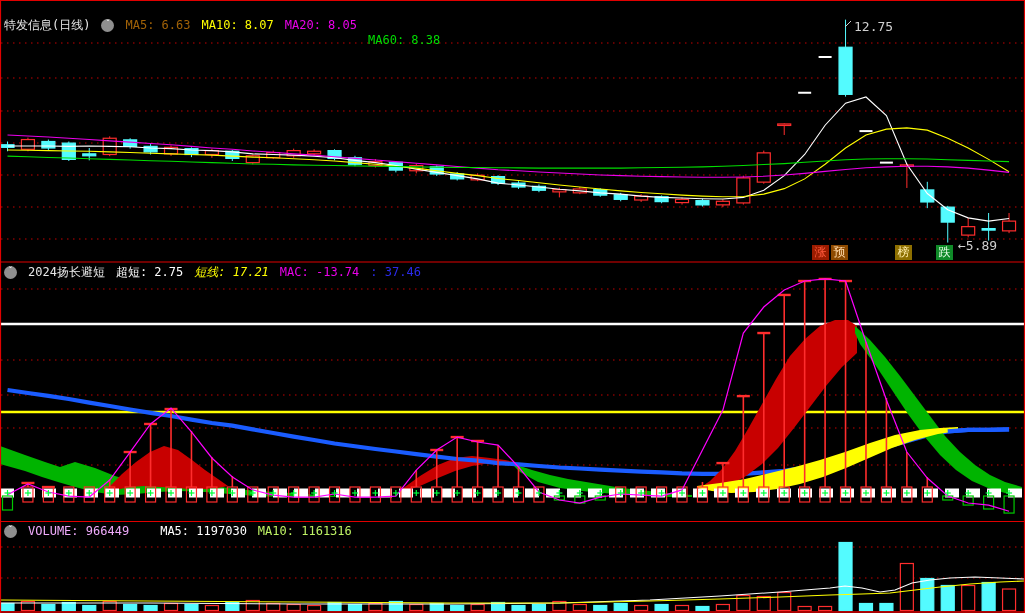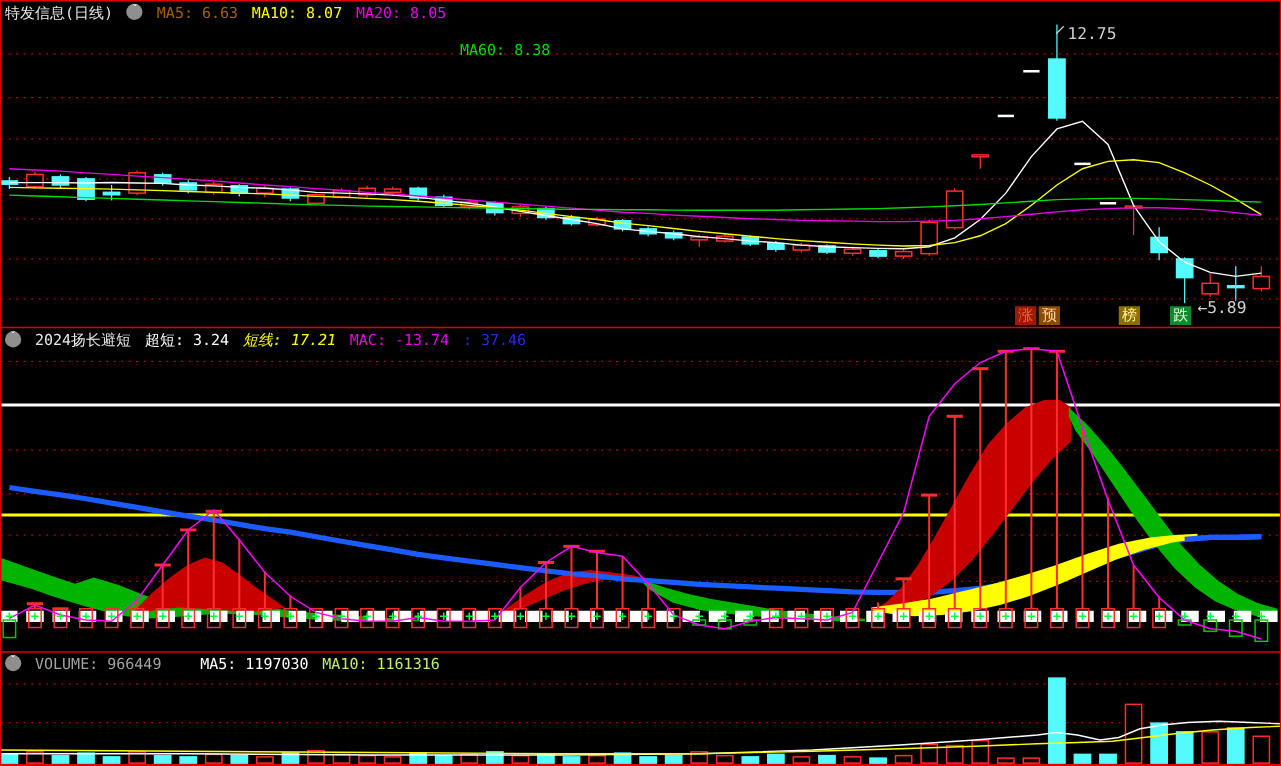"特发信息(日线)" .hdr { align-items: flex-start -> center }
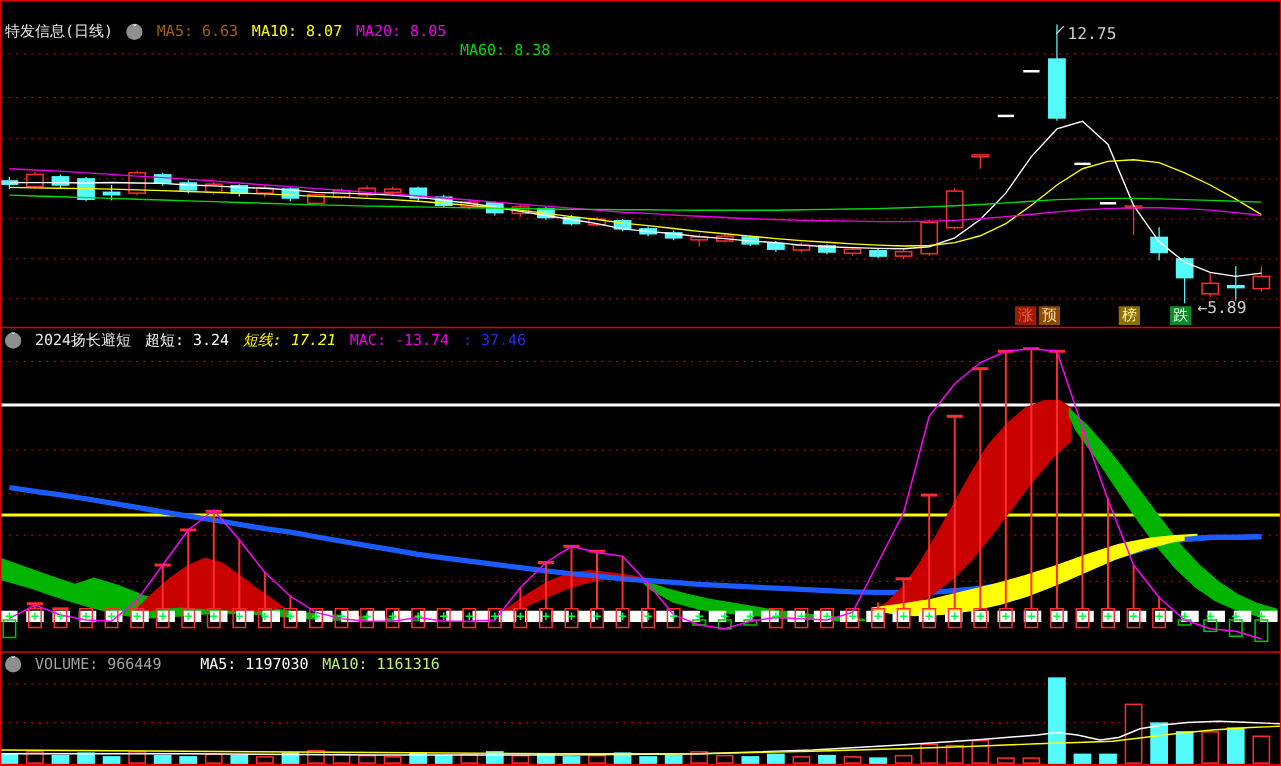"超短: 3.24" span { text: 3.24 -> 2.75 }
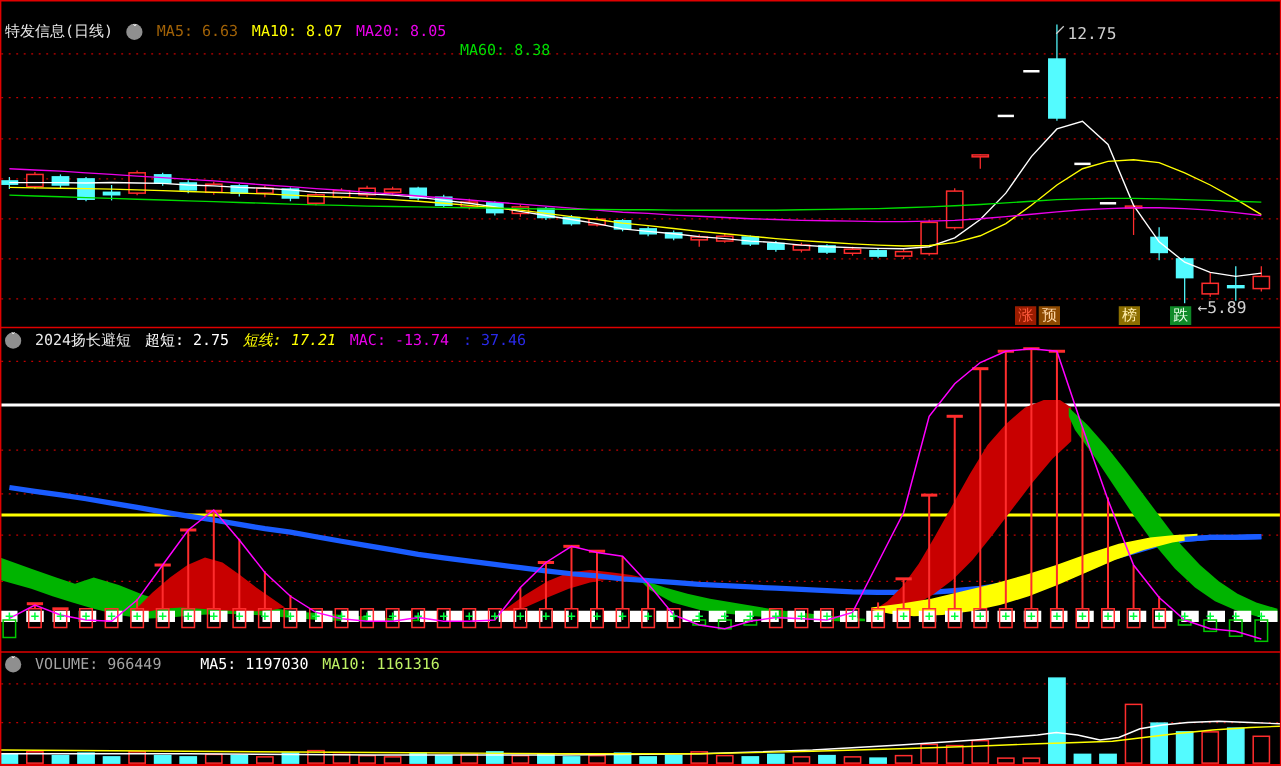"VOLUME: 966449" span { color: #a3a3a3 -> #f0abfc }
